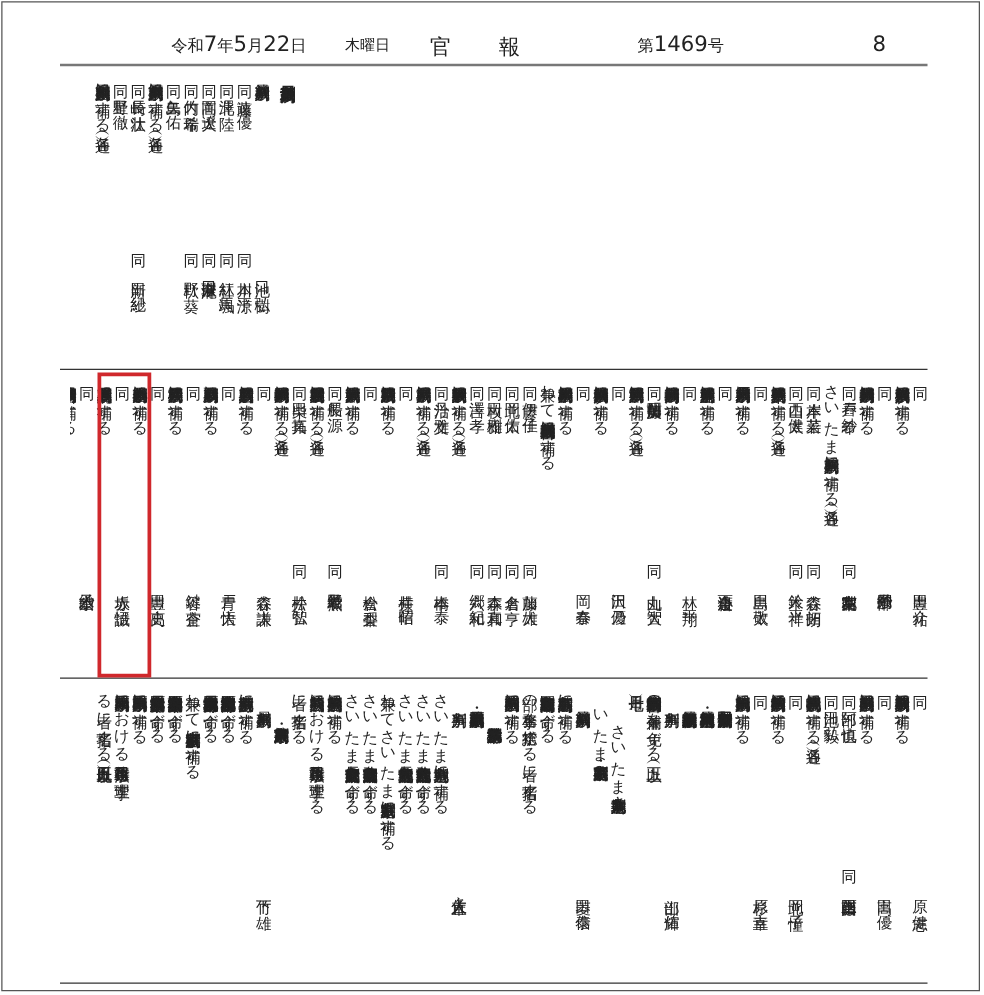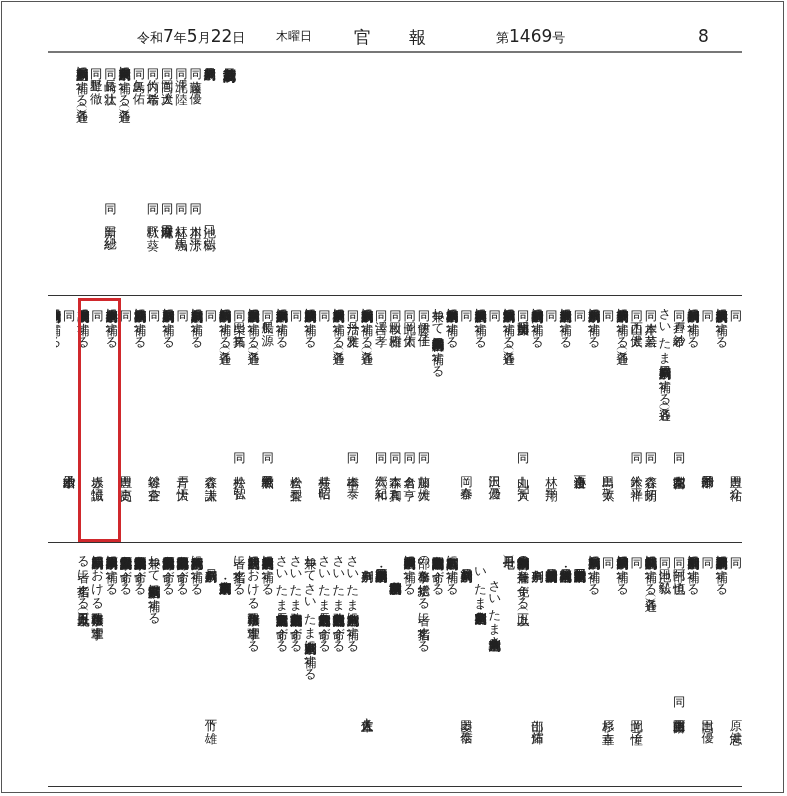"官報" .h-title { left: 306px -> 296px }
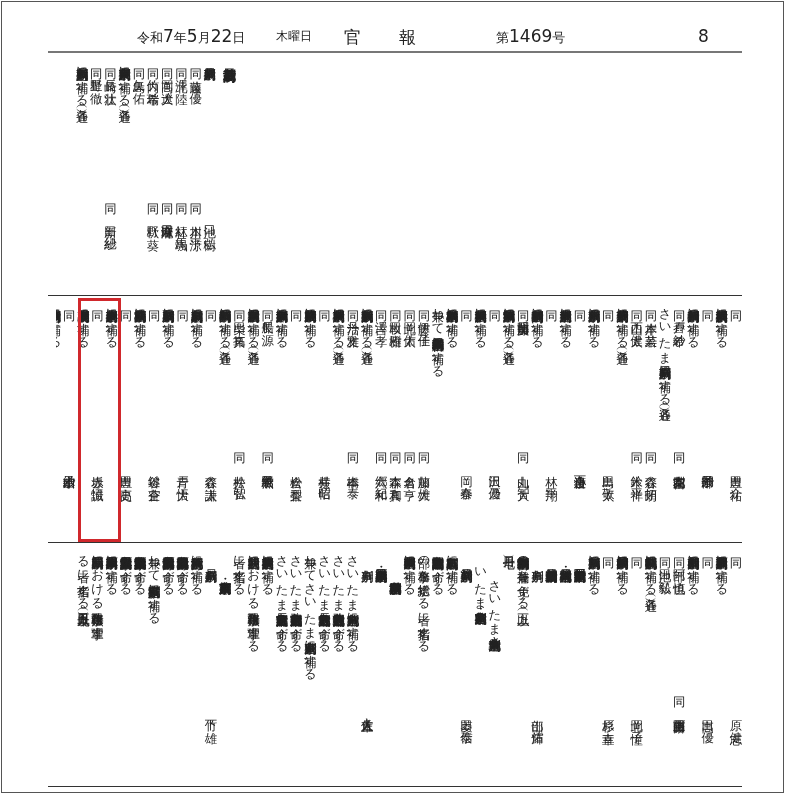"第1469号" .h-issue { left: 448px -> 462px }
